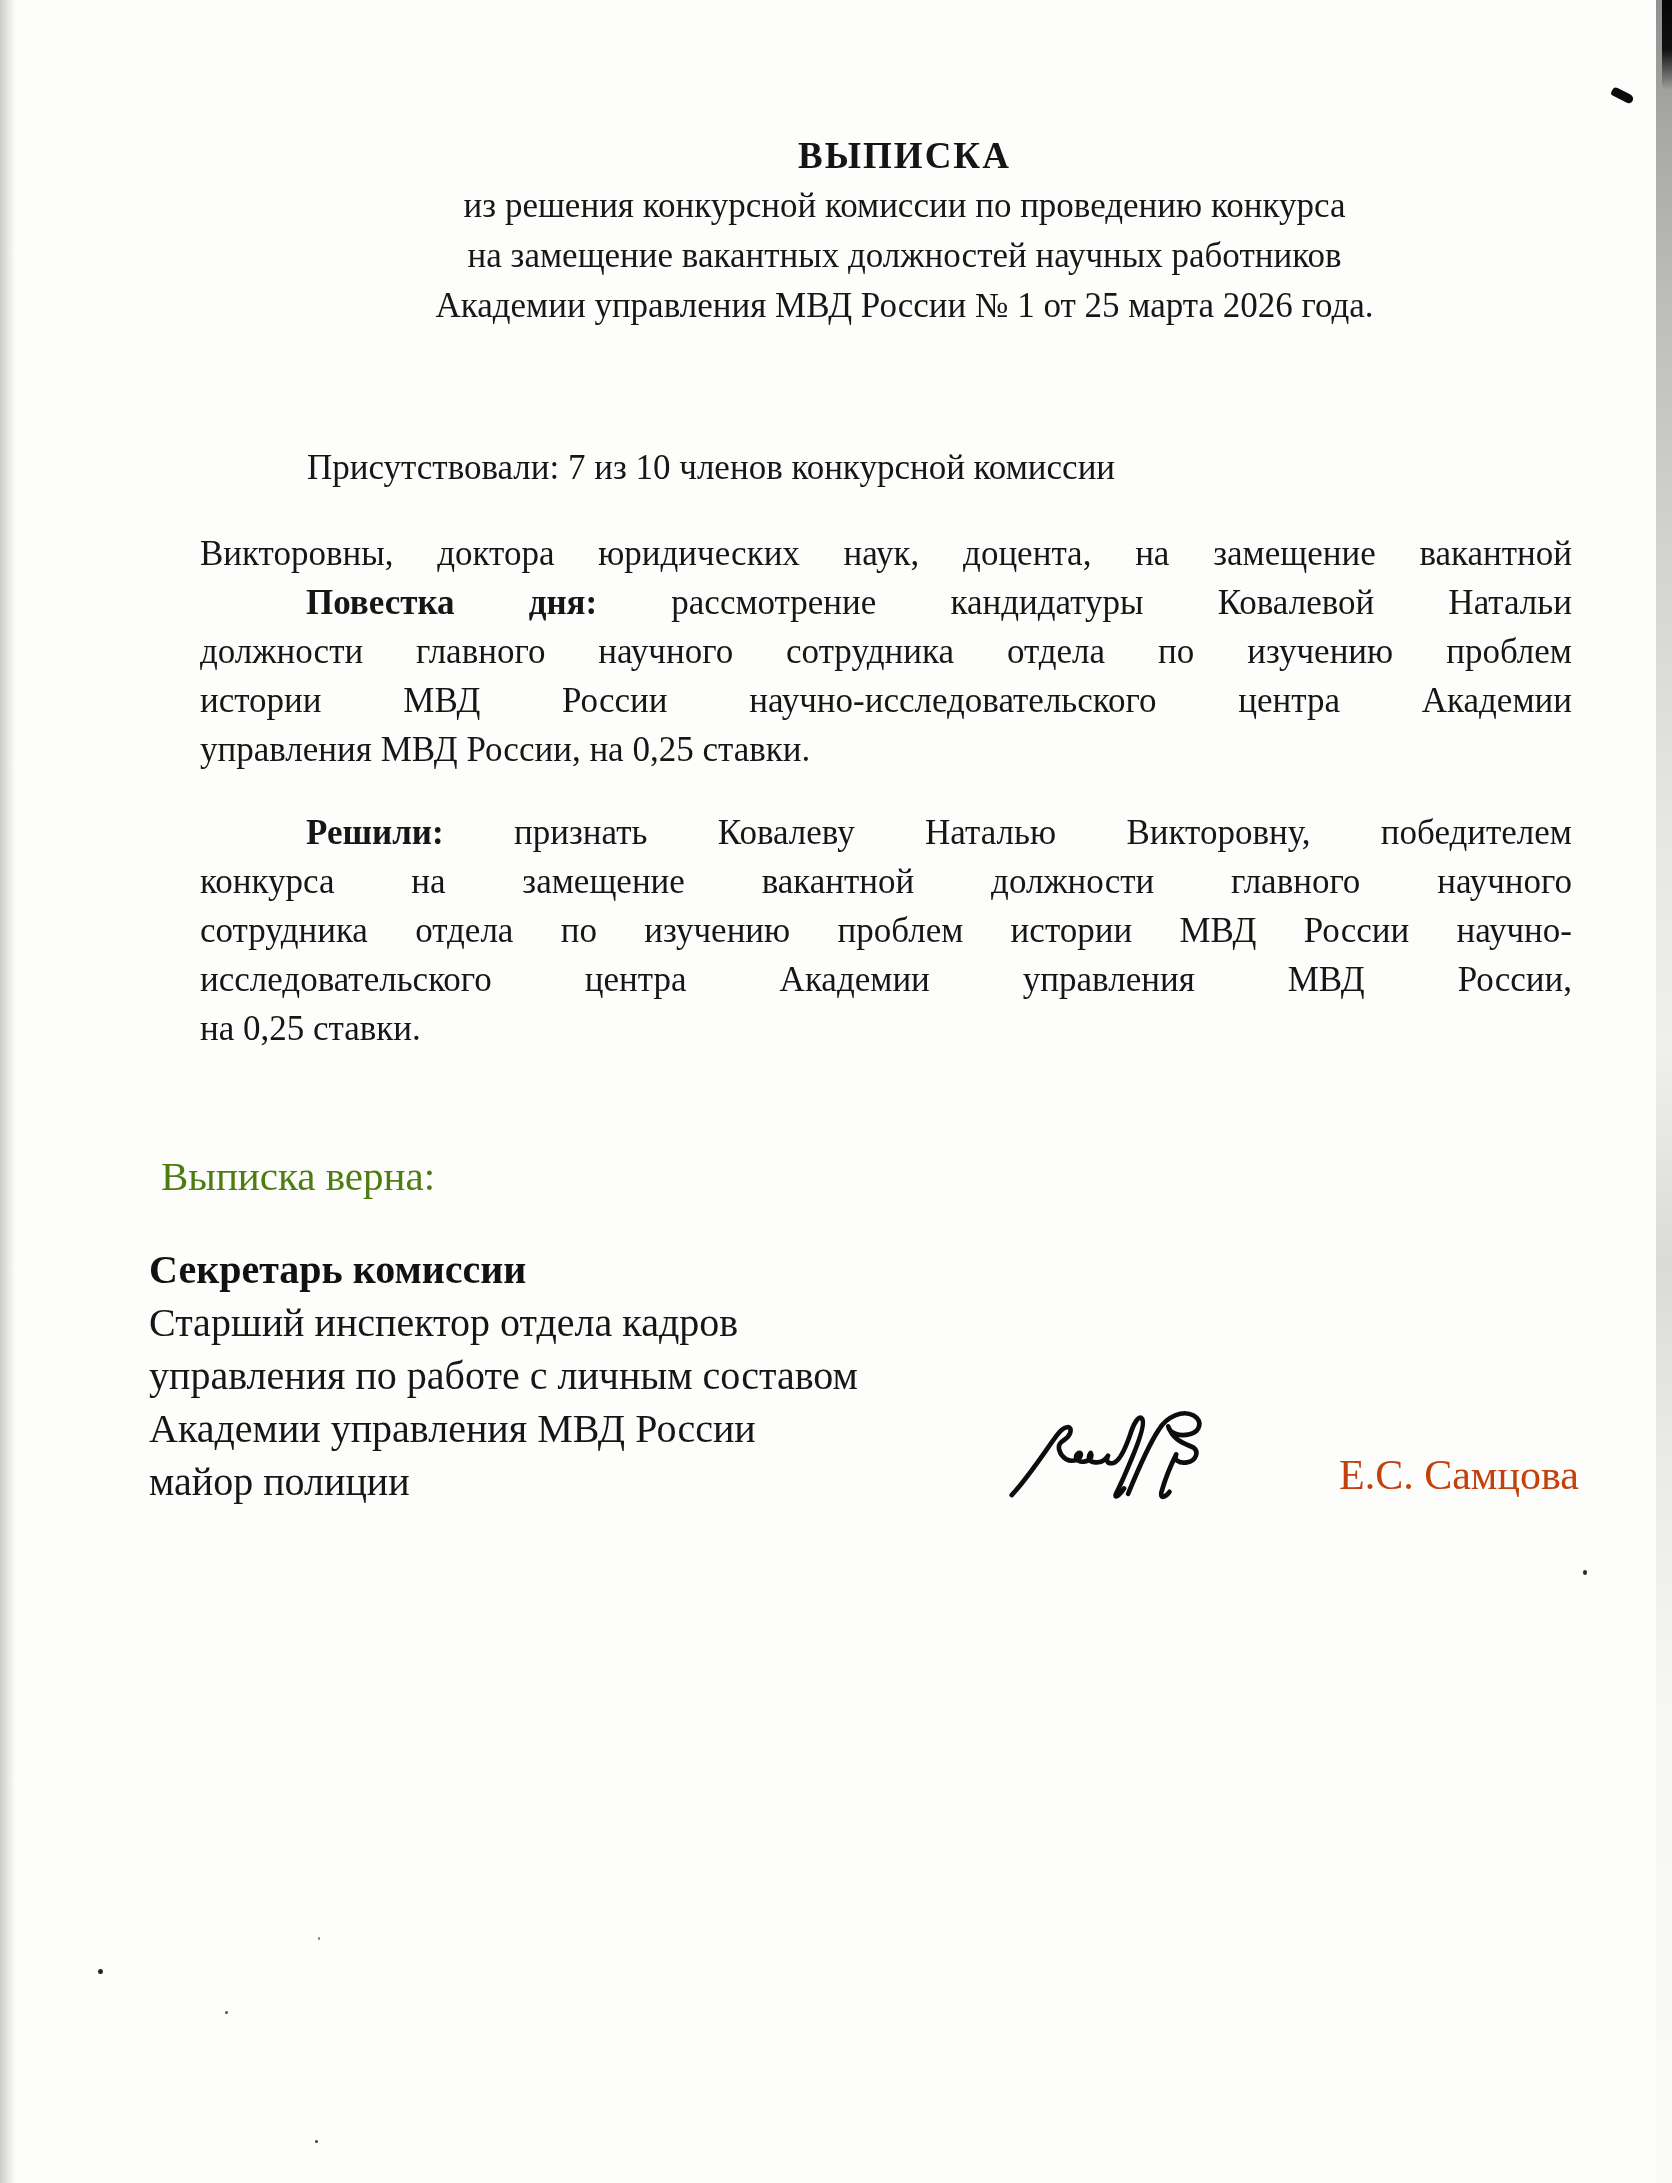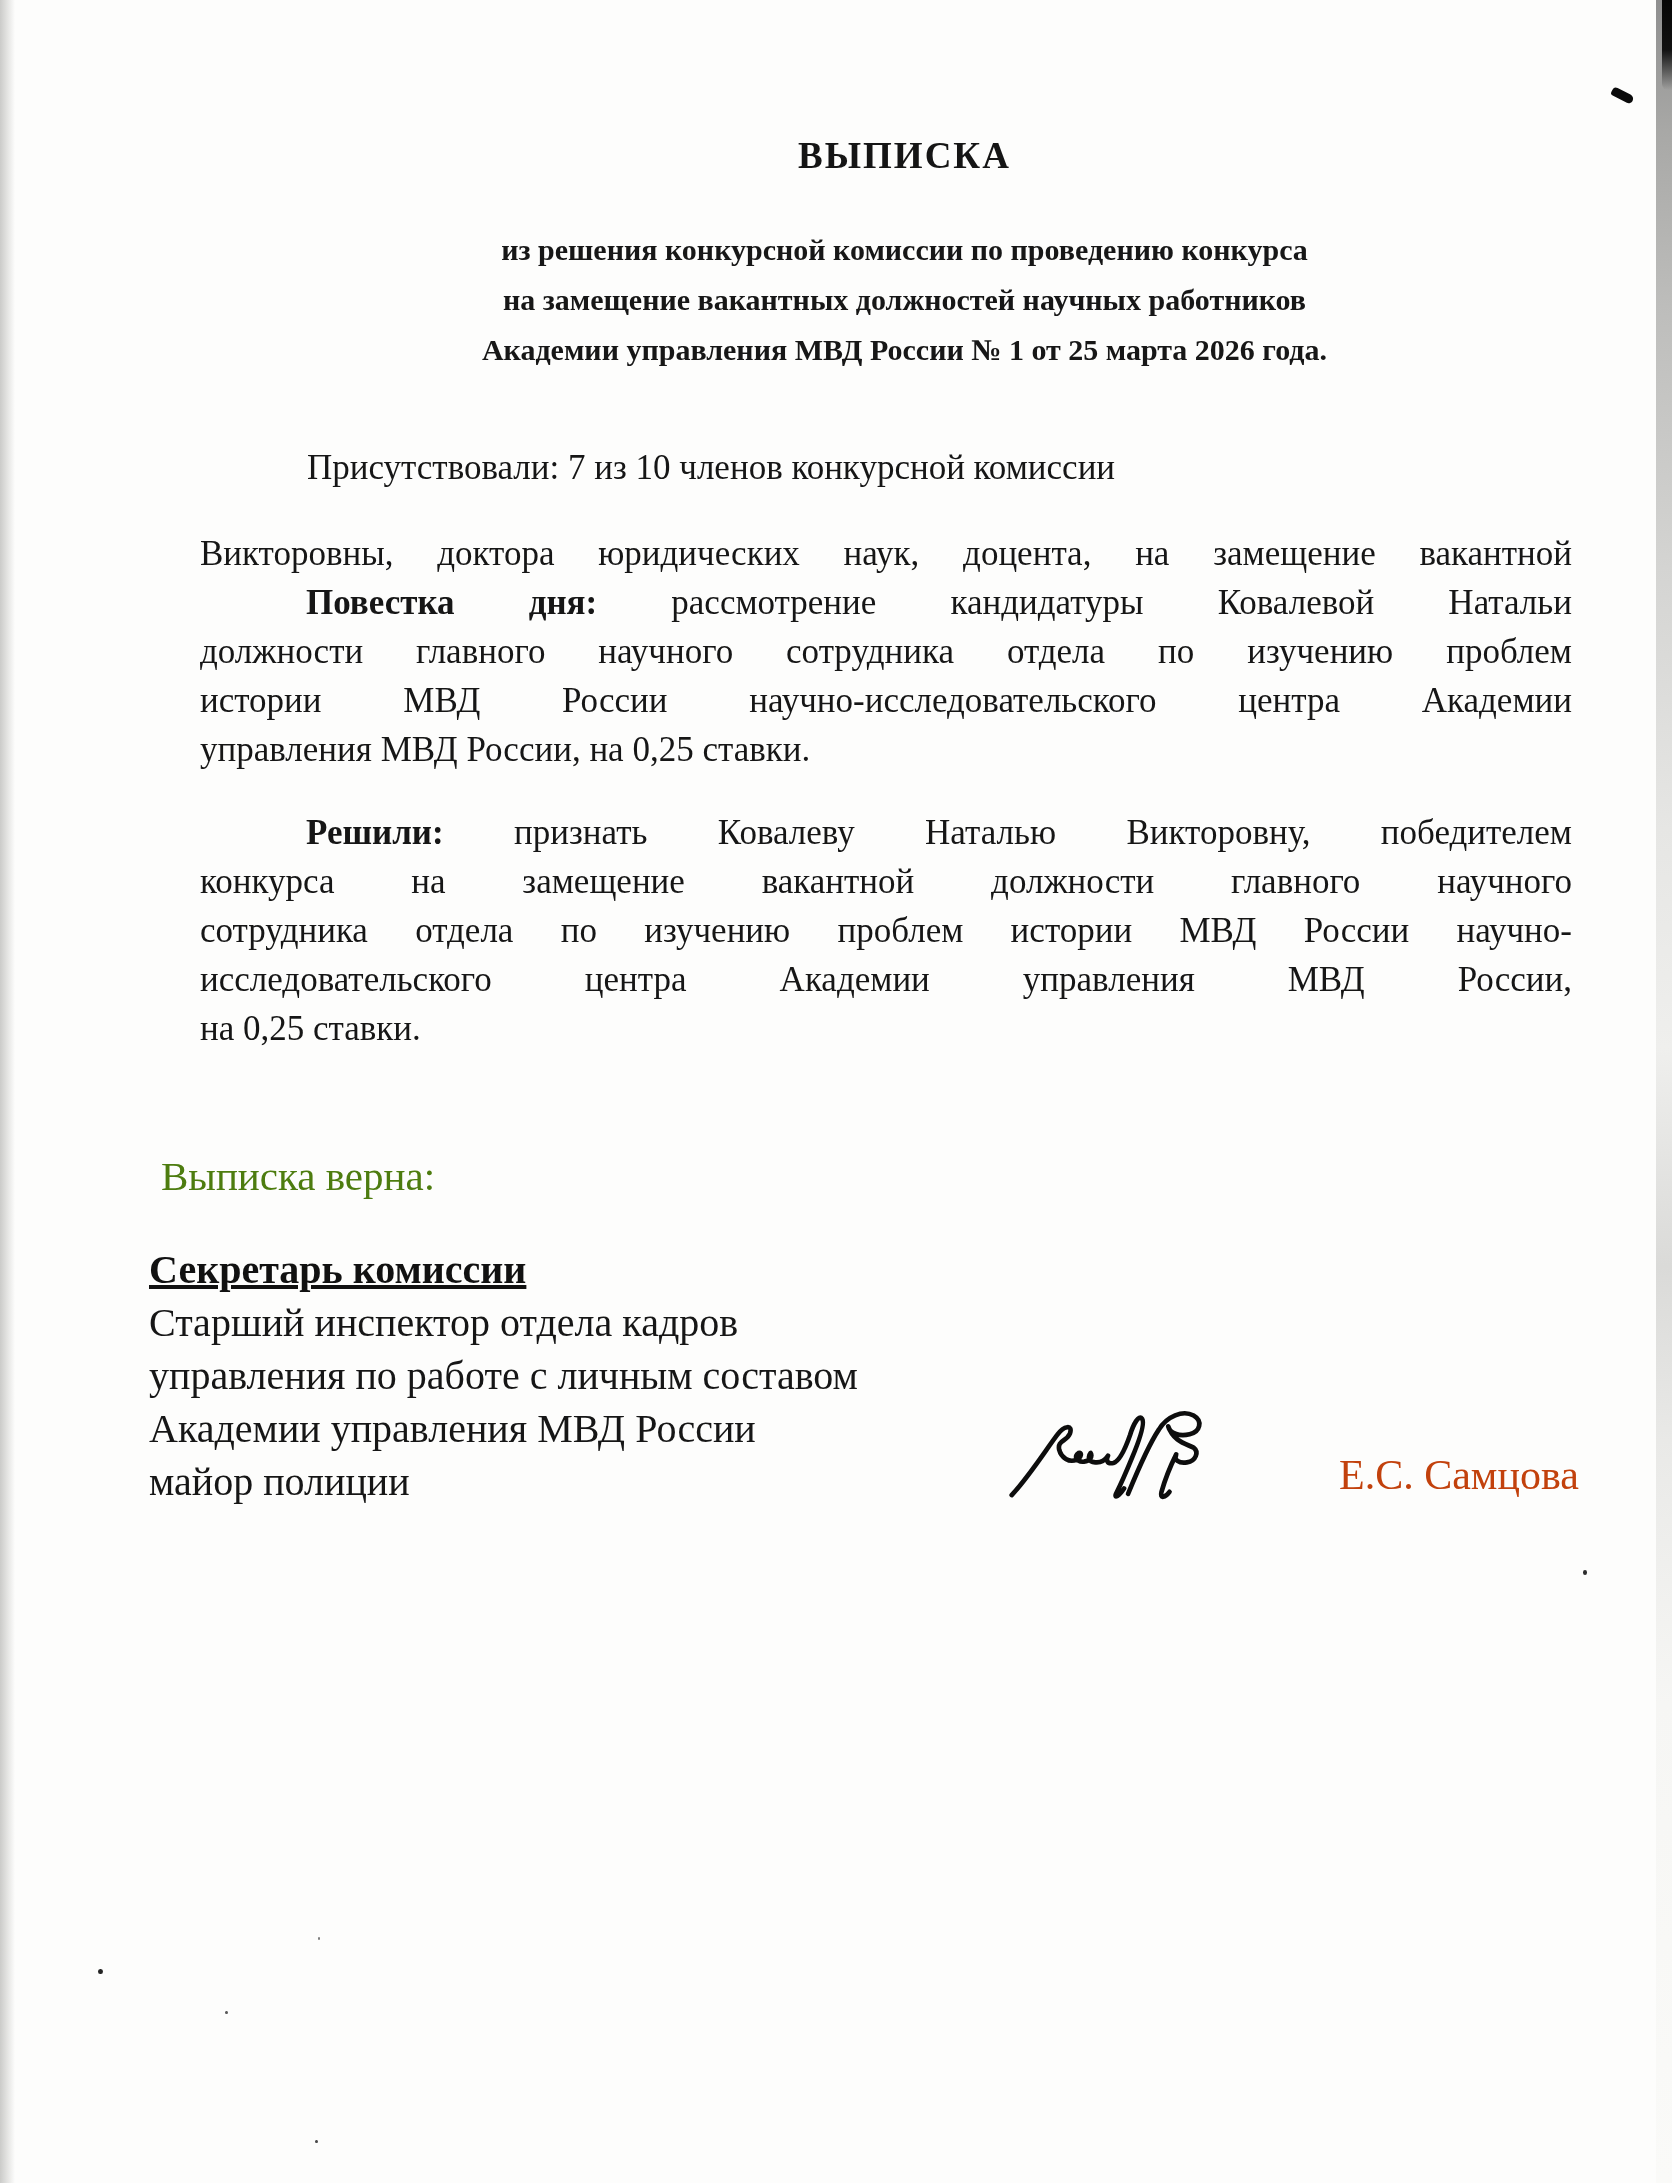"из решения конкурсной комиссии по" .doc-subtitle { font-size: 30px -> 35px; font-weight: 700 -> 400; margin-top: 44px -> none }
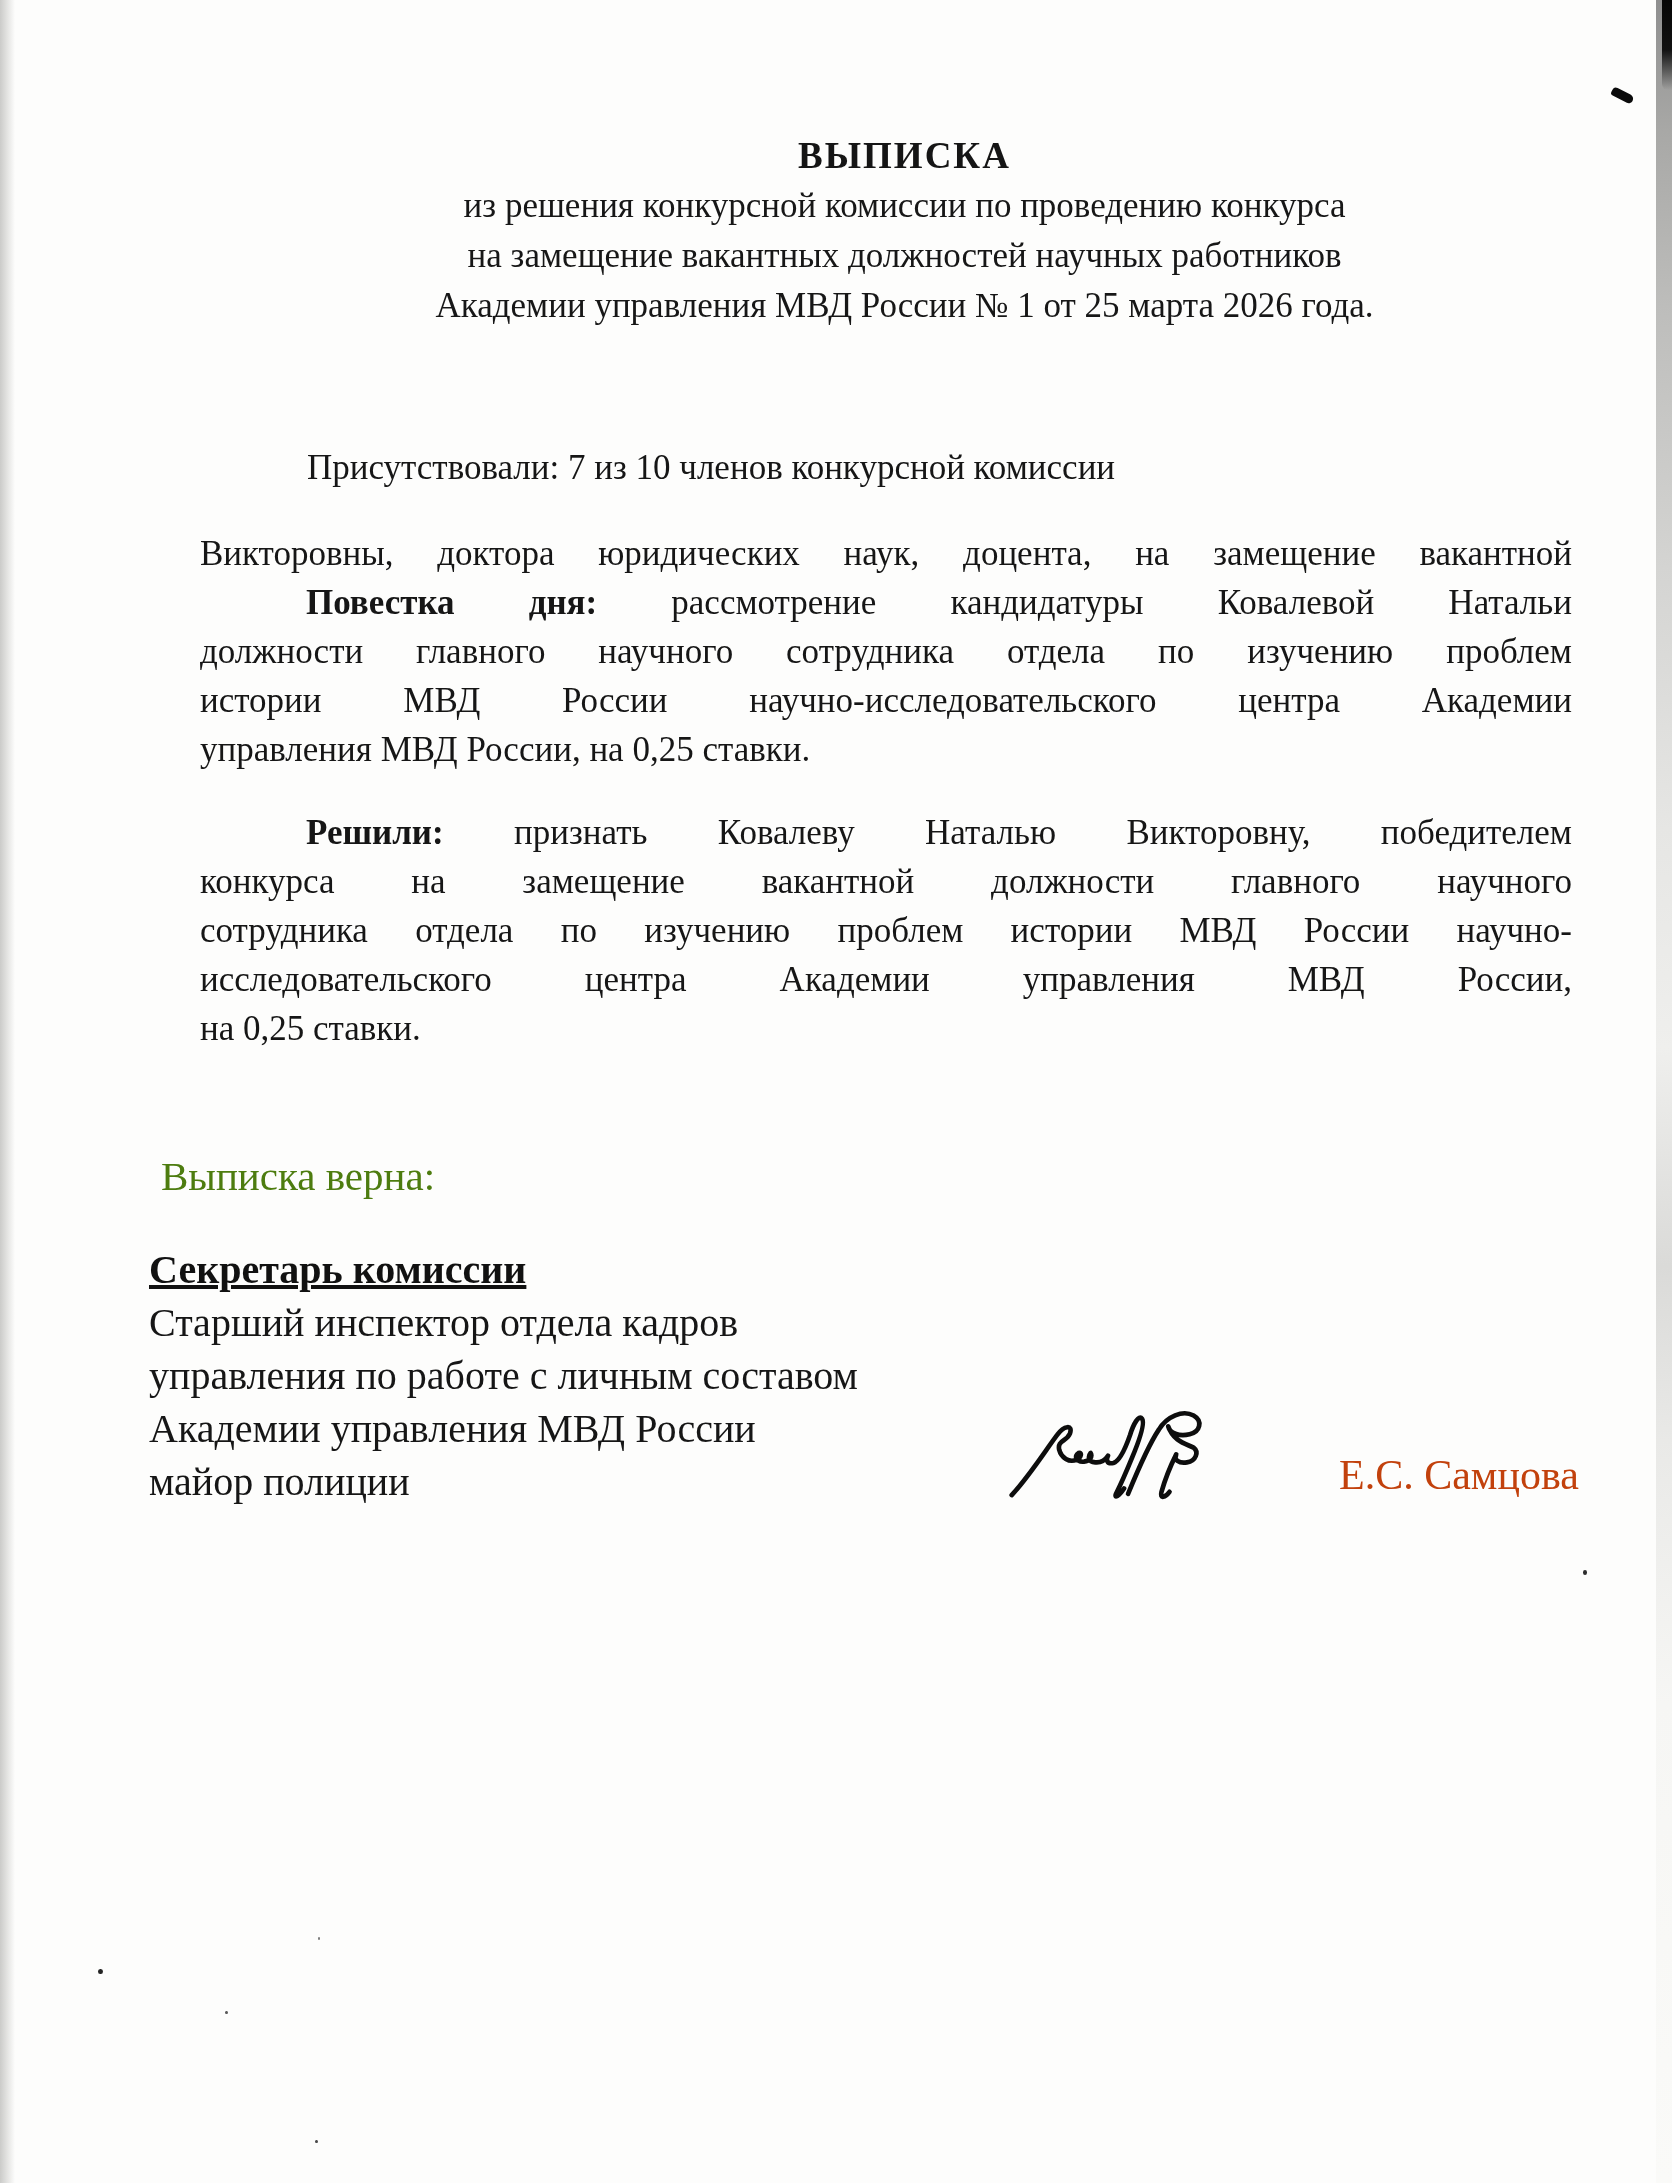"Секретарь комиссии" .sig-block .role-title { text-decoration: underline -> none }
